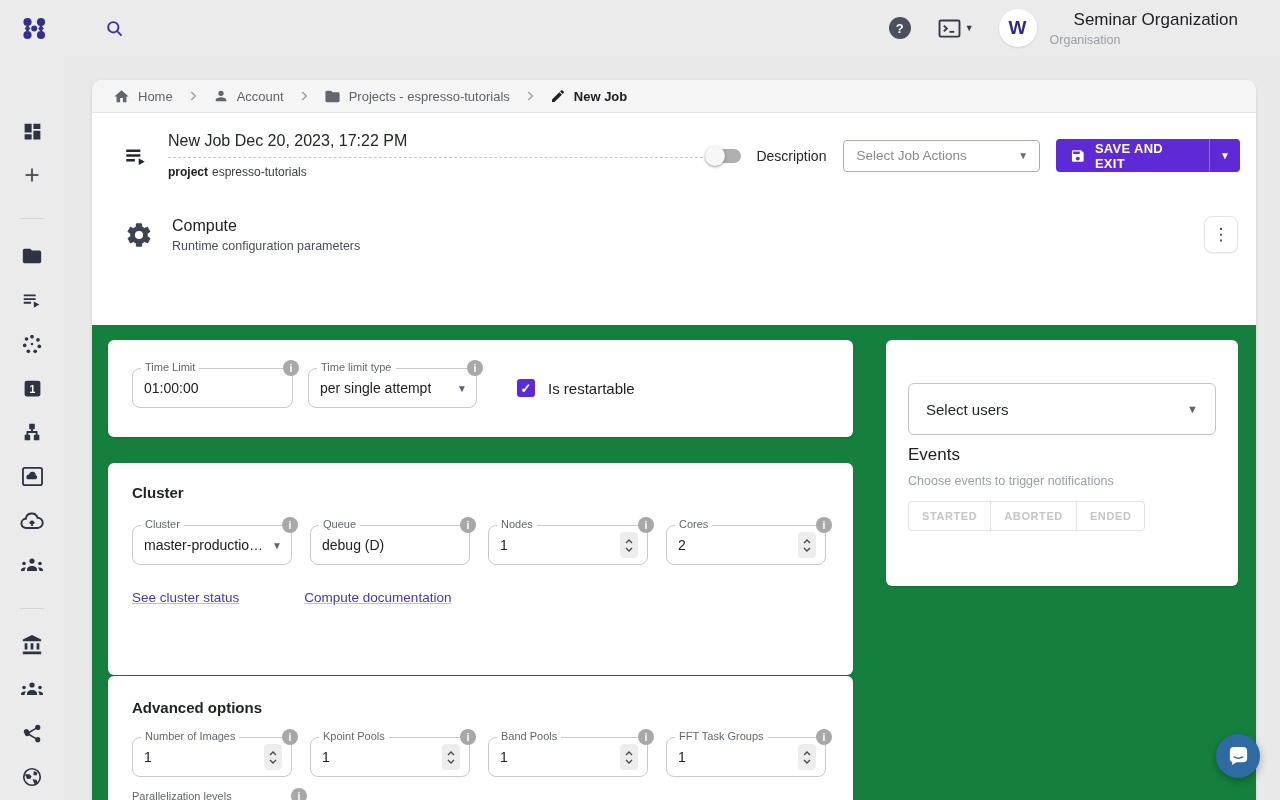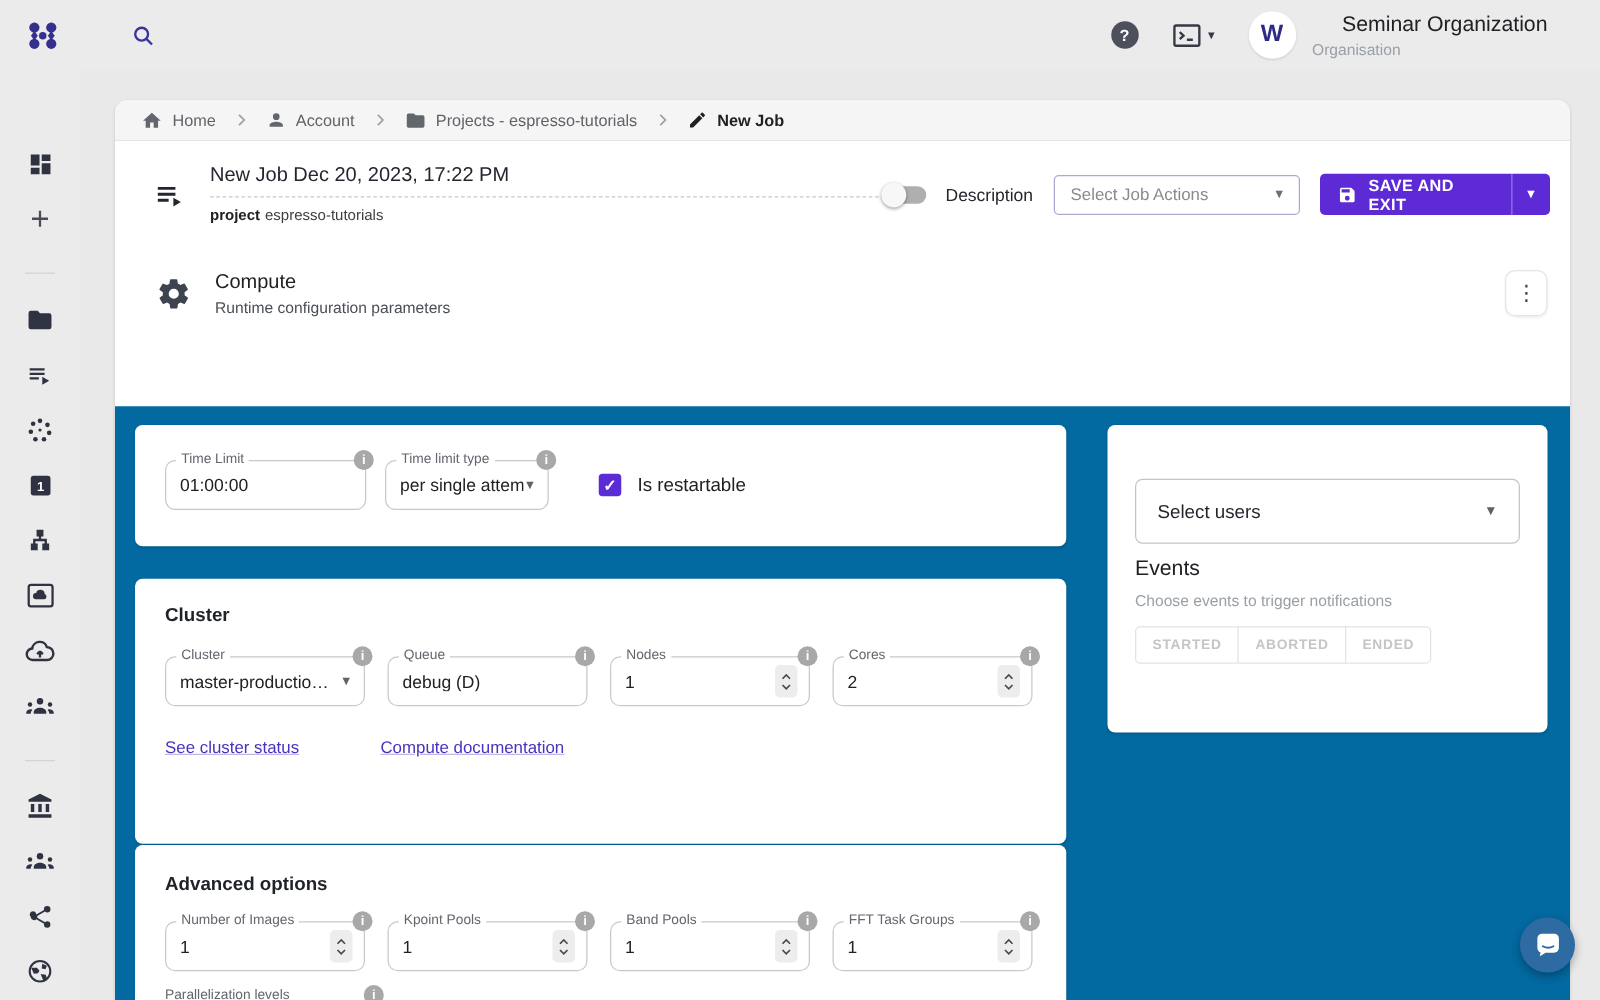"Time Limit" .form-area { background: #0369a1 -> #15803d }
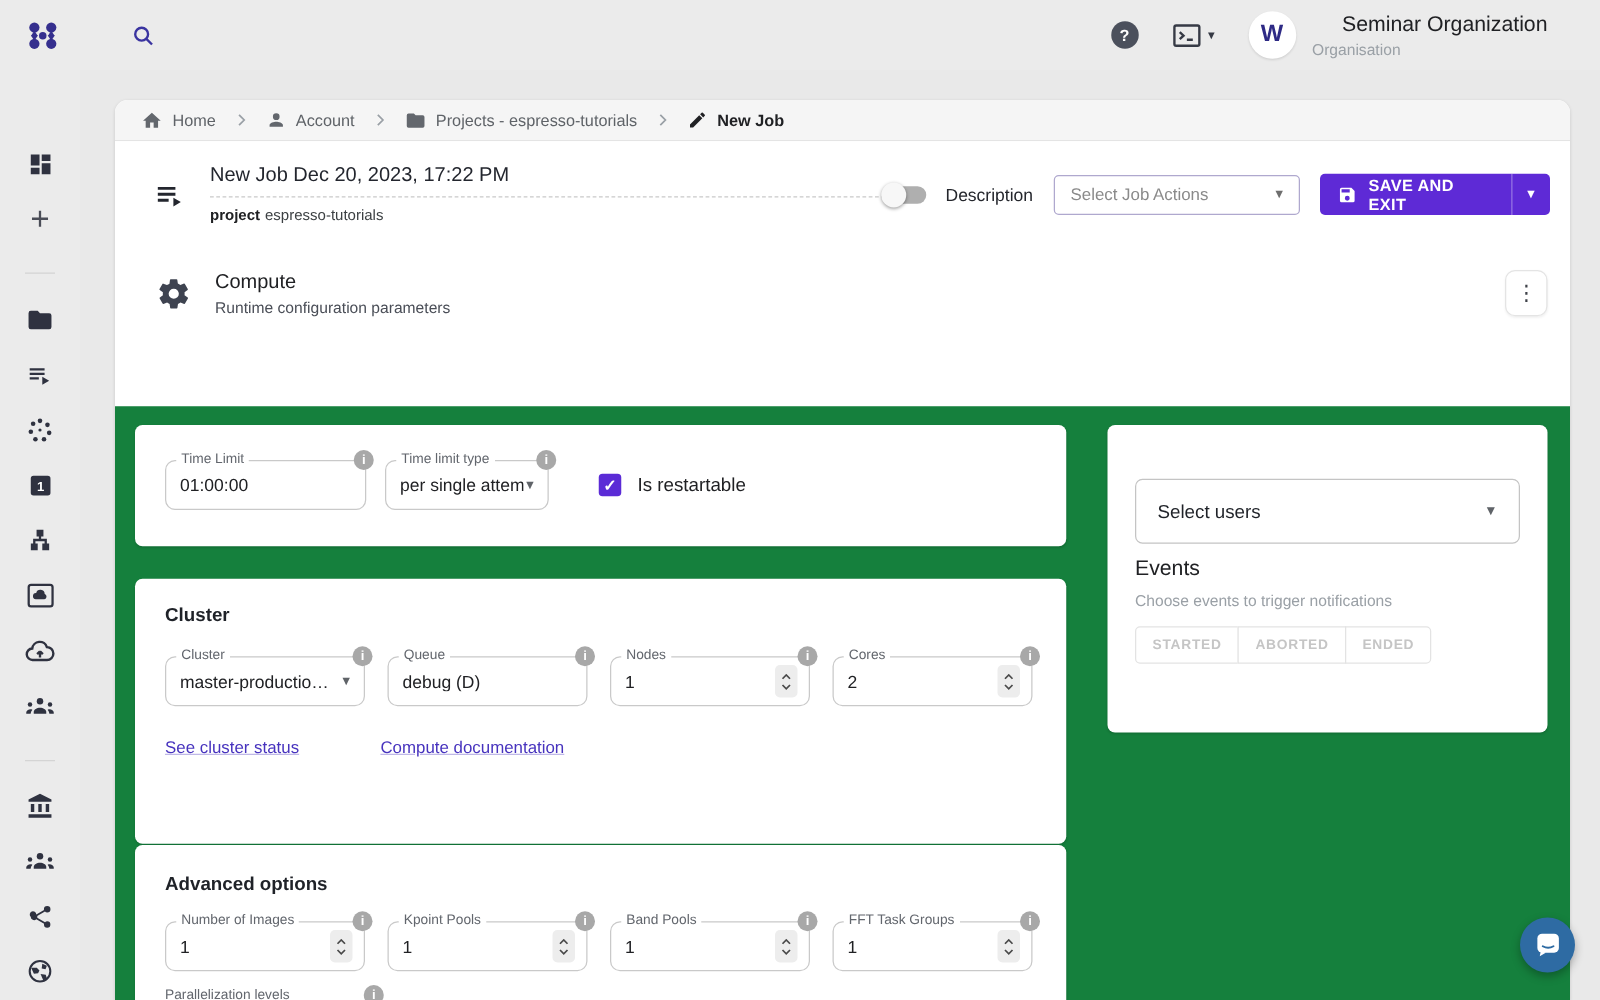"Time limit type" .w155 { width: 131px -> 169px }
